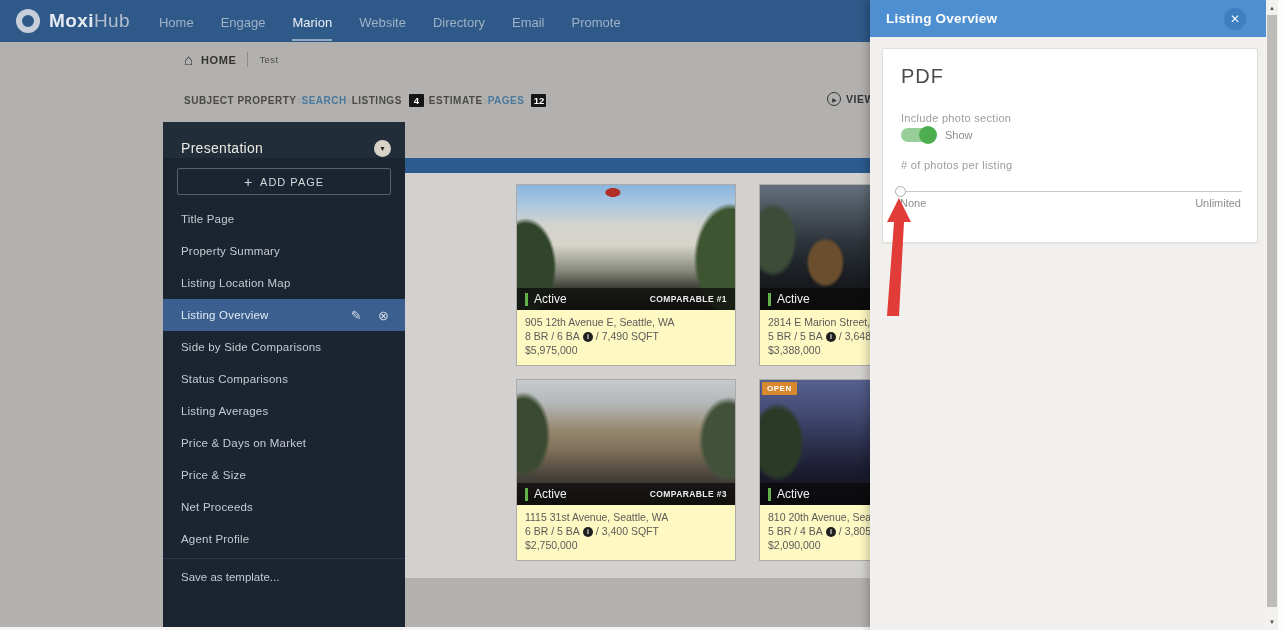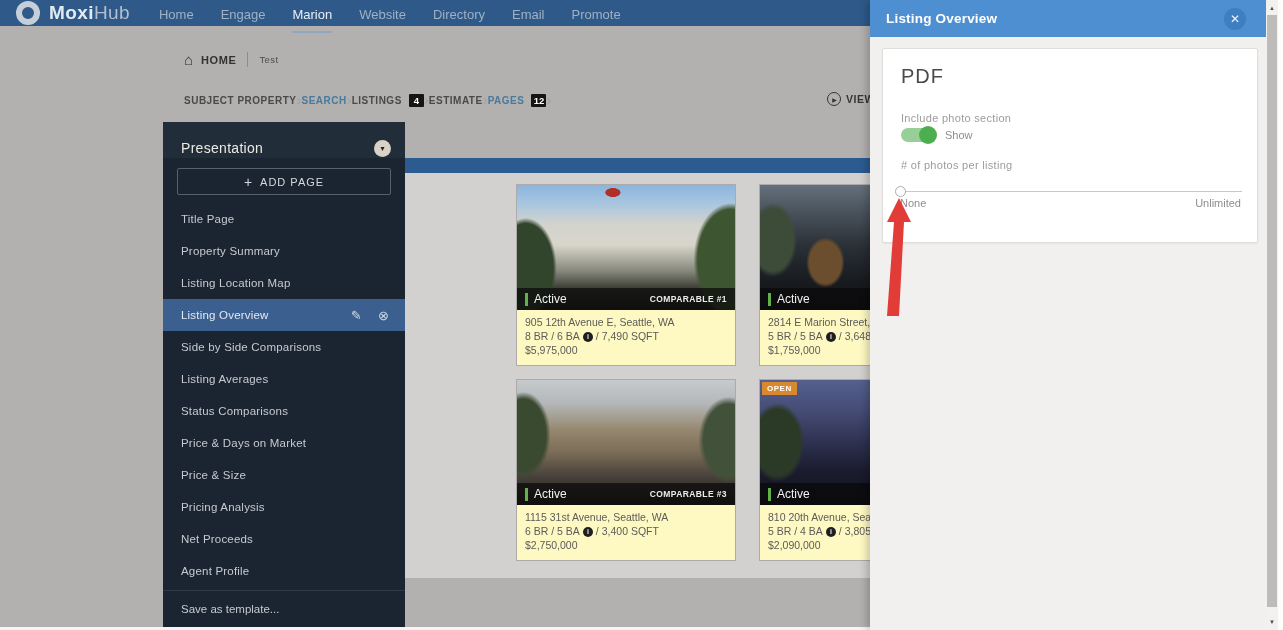"MoxiHub" .navbar { height: 26px -> 42px }
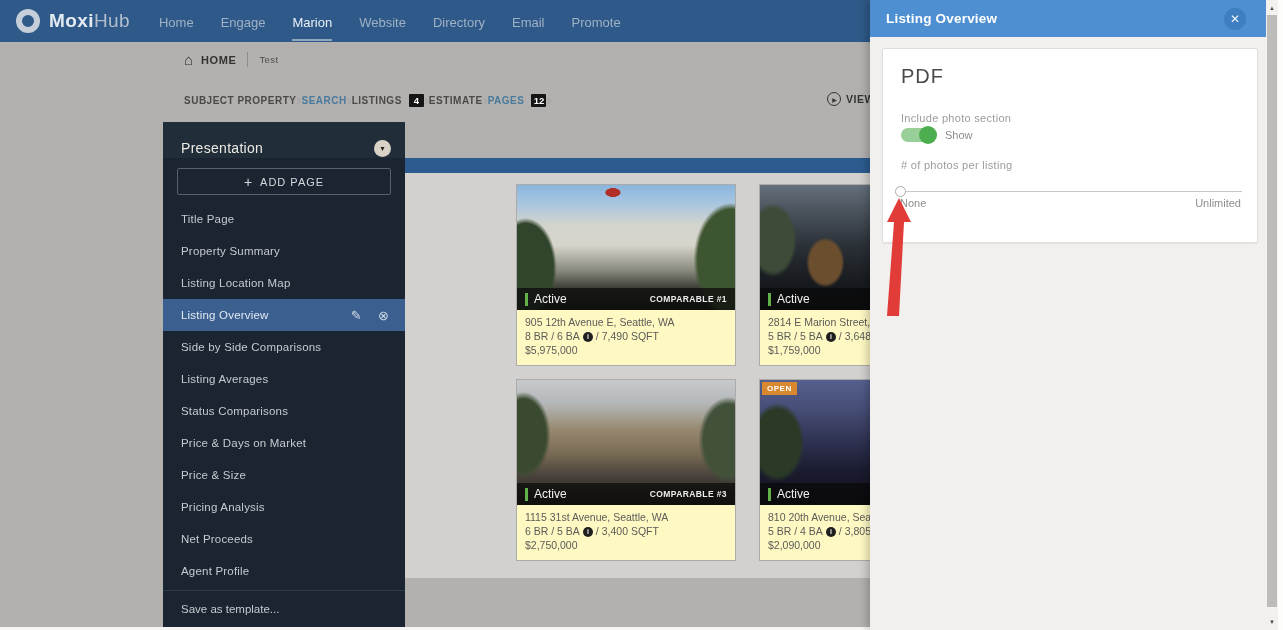"$1,759,000" div { text: $1,759,000 -> $3,388,000 }
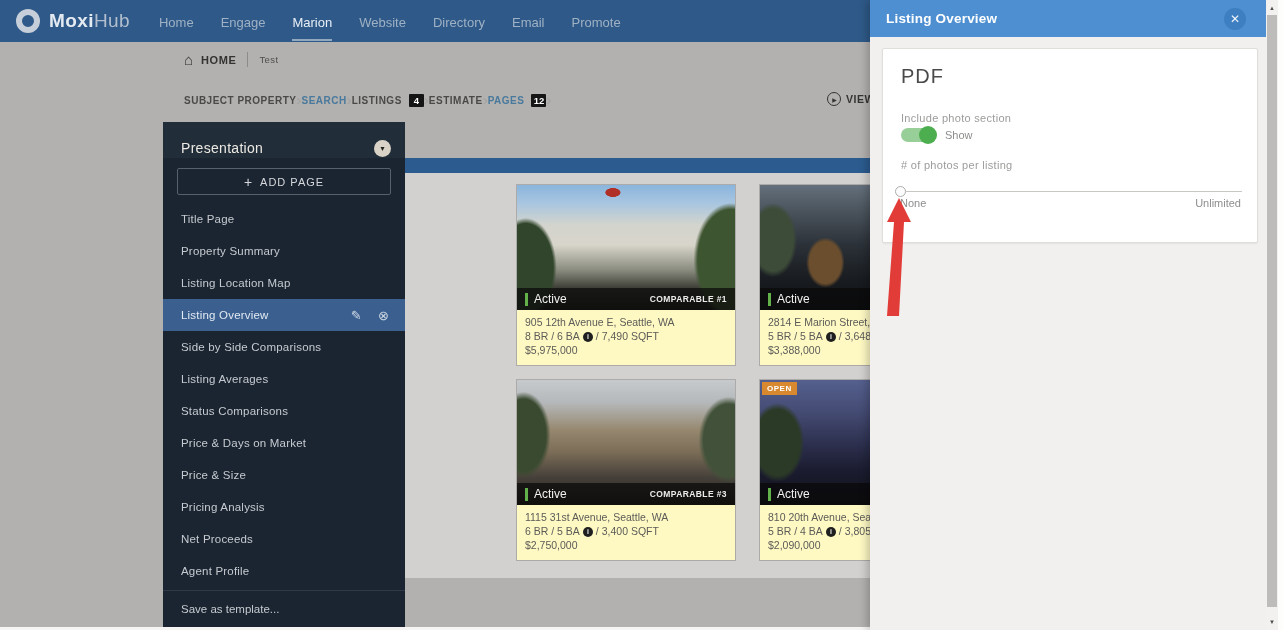"Listing Averages" div.sb-item { order: before "Status Comparisons" -> after "Status Comparisons" }
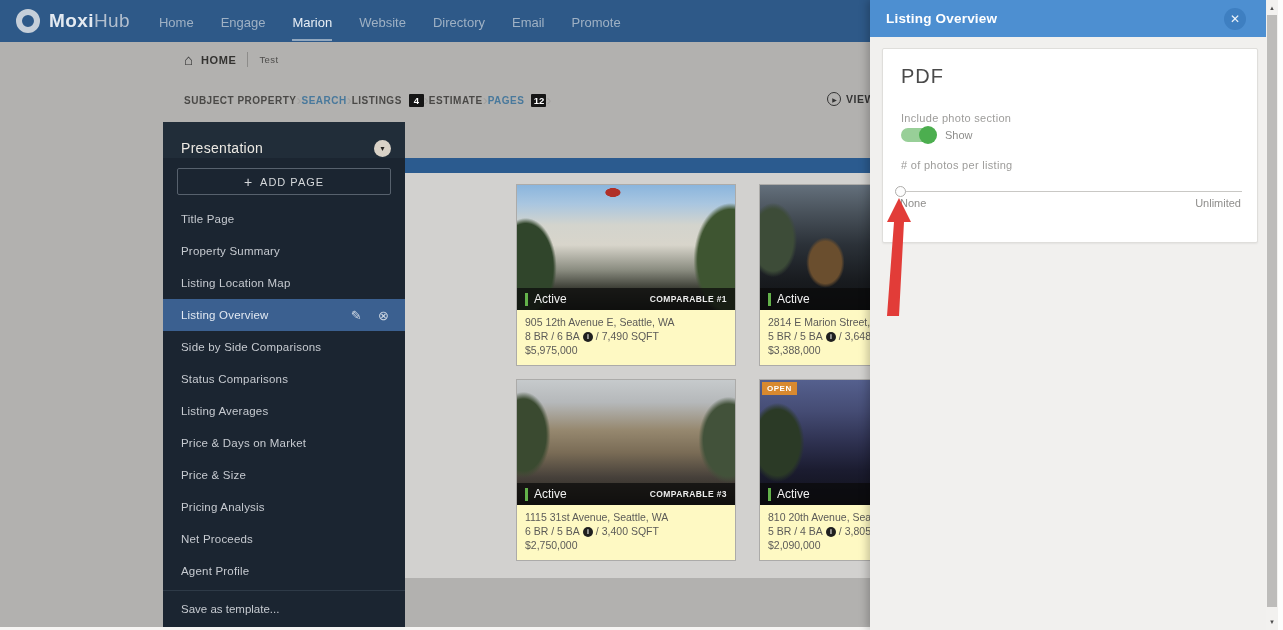"Pricing Analysis" div.sb-item { html: <div>Pricing Analysis</div> -> none }
